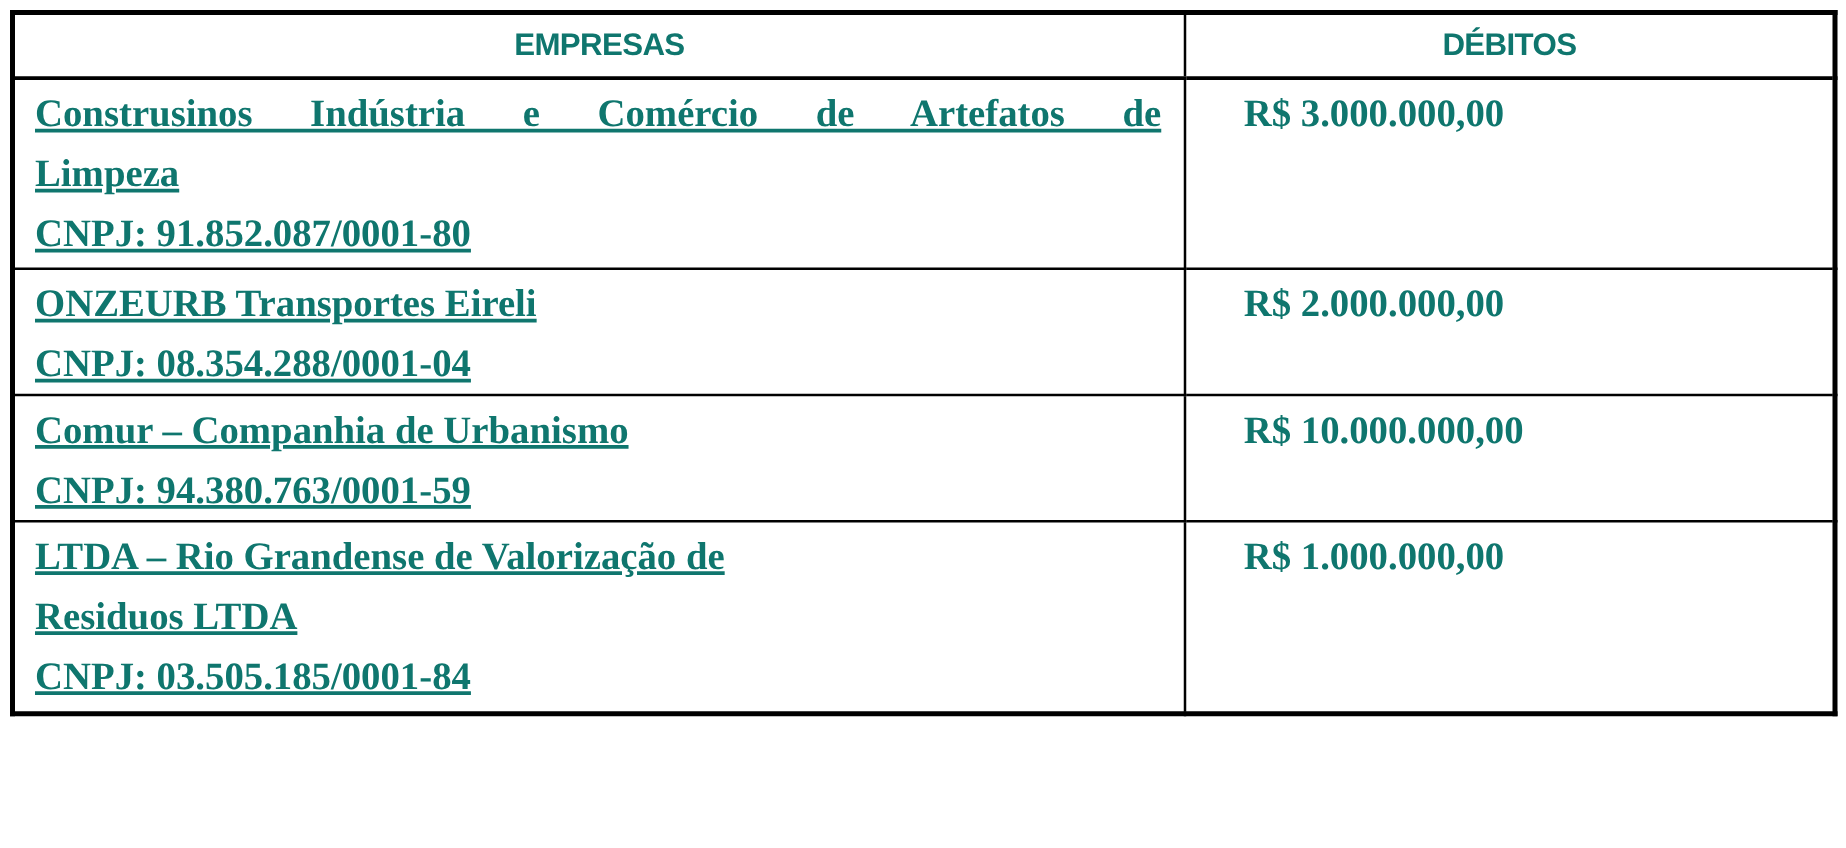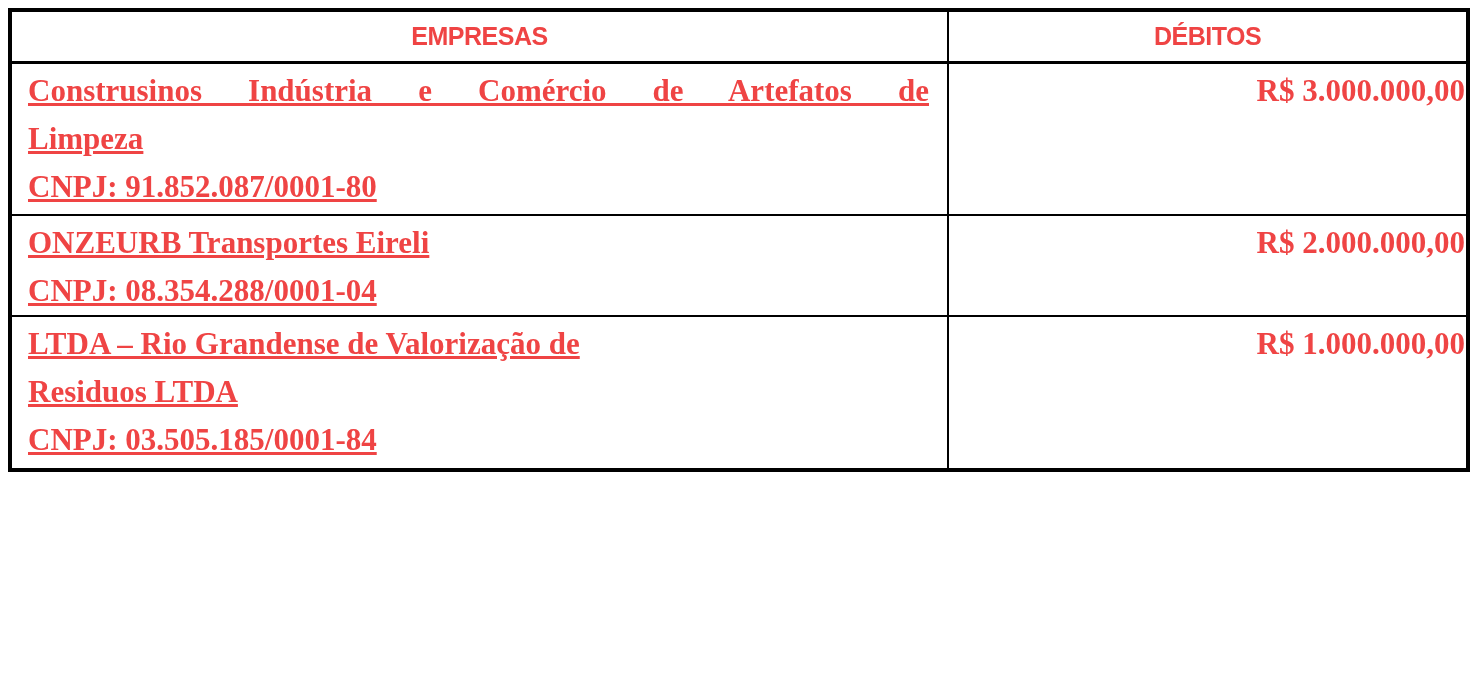"EMPRESAS" table.debt-table th, table.debt-table td { color: #ef4444 -> #0f766e }
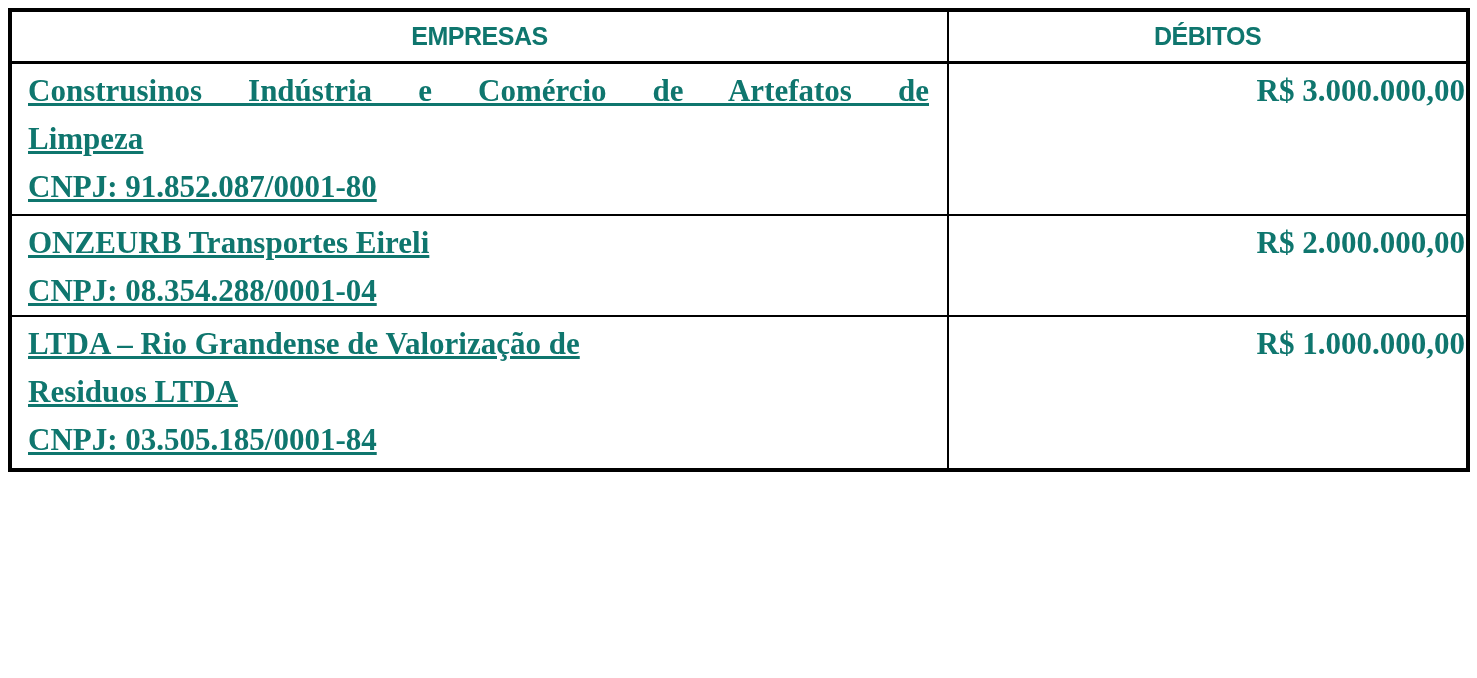"R$ 3.000.000,00" .debito-cell { text-align: right -> left }
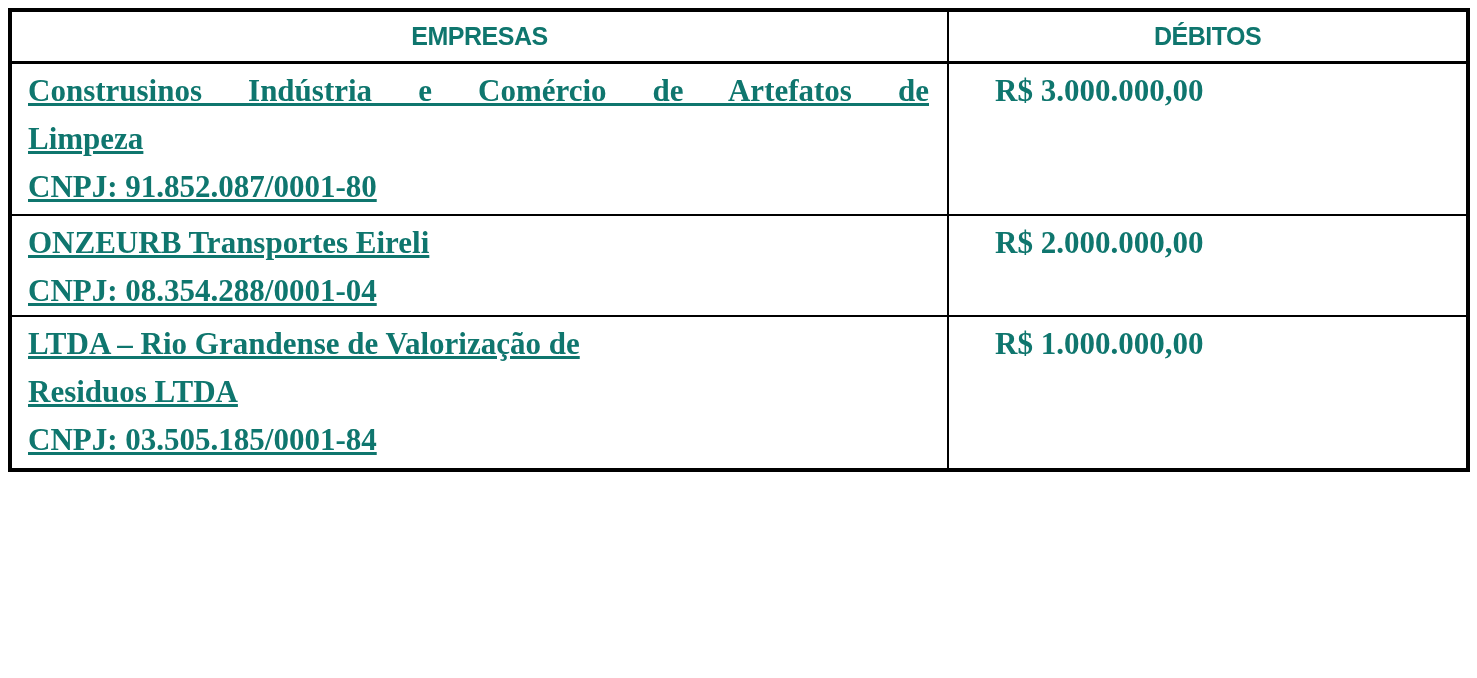"Comur – Companhia de Urbanismo" tr.r3 { html: none -> <tr> <td> <div>Comur – Companhia de Urbanismo</div> <div>CNPJ: 94.380.763/0001-59</div> </td> <td>R$ 10.000.000,00</td> </tr> }
